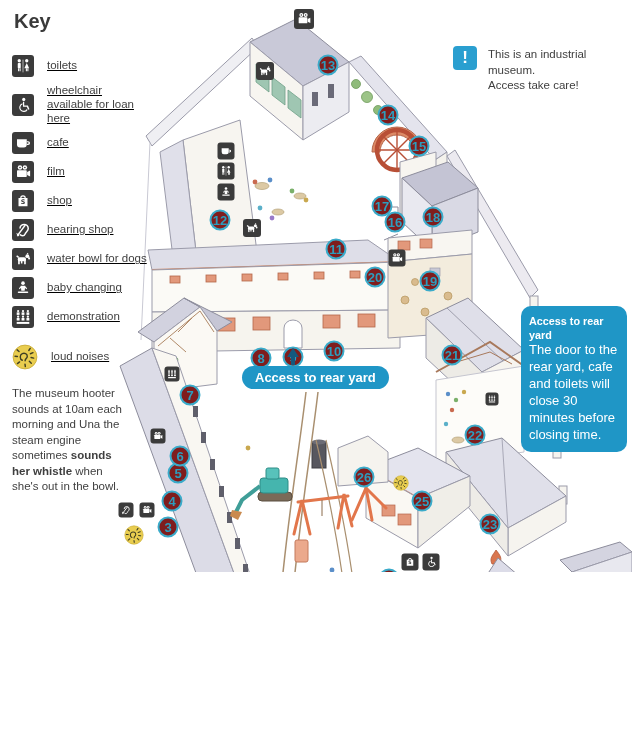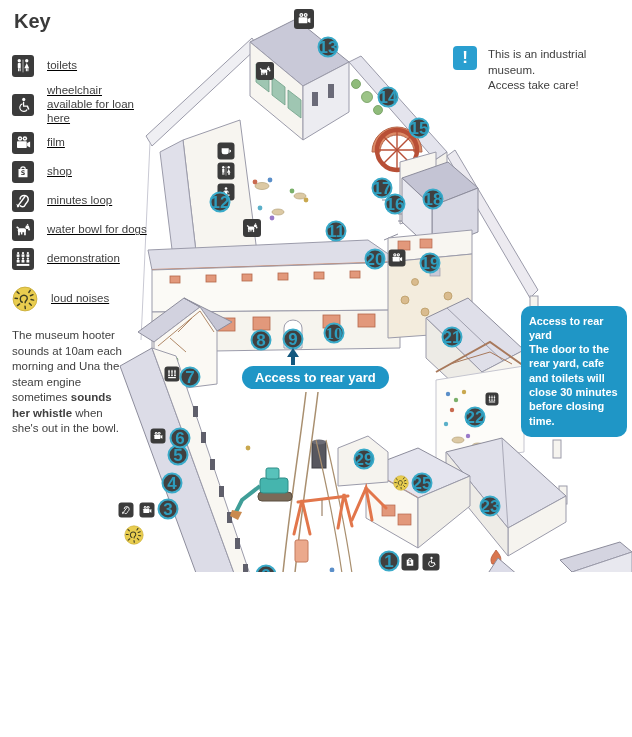"13" .marker { background: #404040 -> #7f1d1d; font-size: 17px -> 13px; margin-top: none -> 18px }
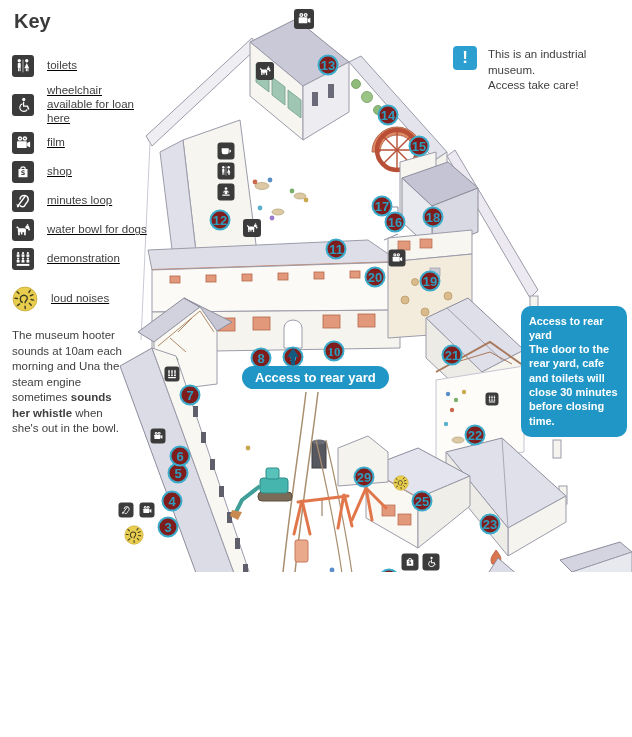"cafe" div.key-row { html: none -> <div> <span> <svg> <use></use> </svg> </span> <span>cafe</span> </div> }
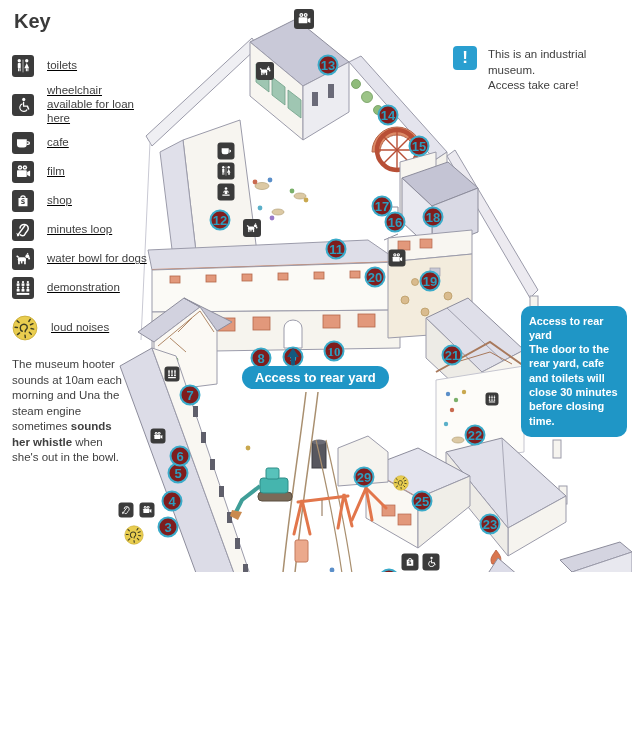"minutes loop" span.key-label { text: minutes loop -> hearing shop }
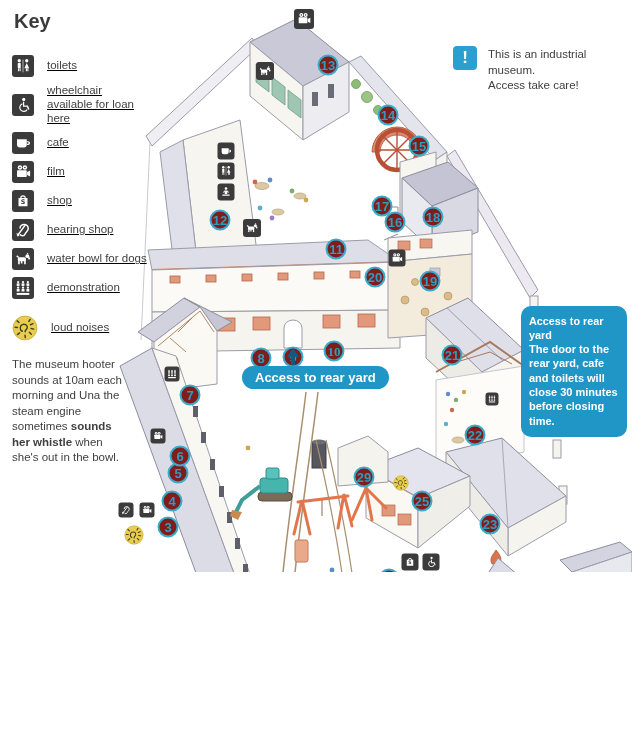"baby changing" div.key-row { html: none -> <div> <span> <svg> <use></use> </svg> </span> <span>baby changing</span> </div> }
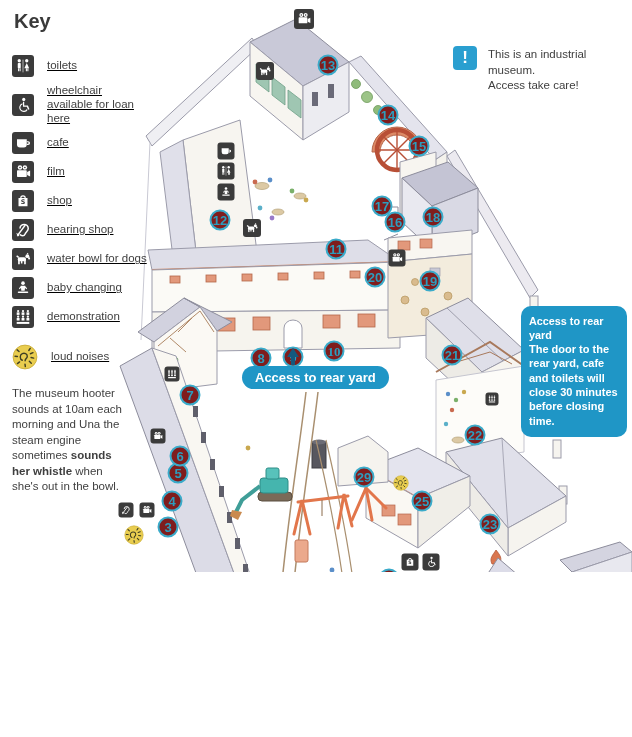"10" div.marker { font-family: Liberation Serif, serif -> none }
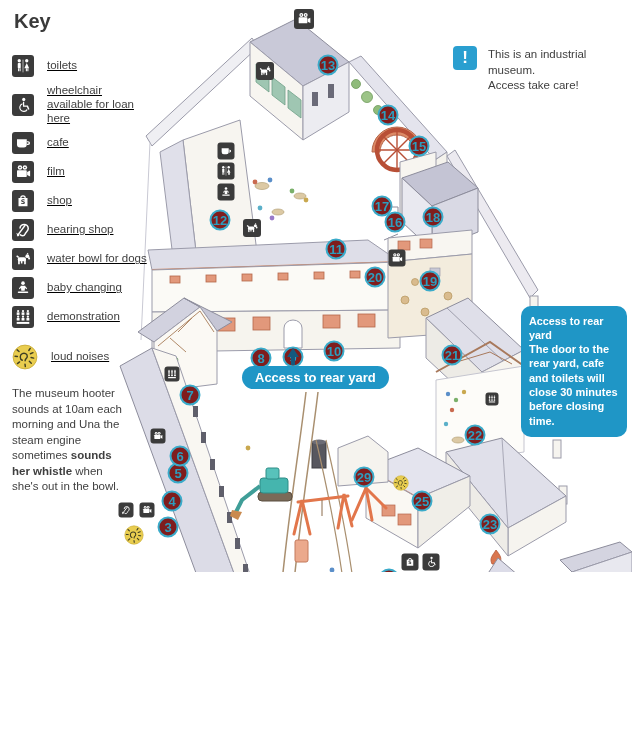"The door to the rear" .rear-info .b { font-size: 11px -> 13px; font-weight: bold -> normal }
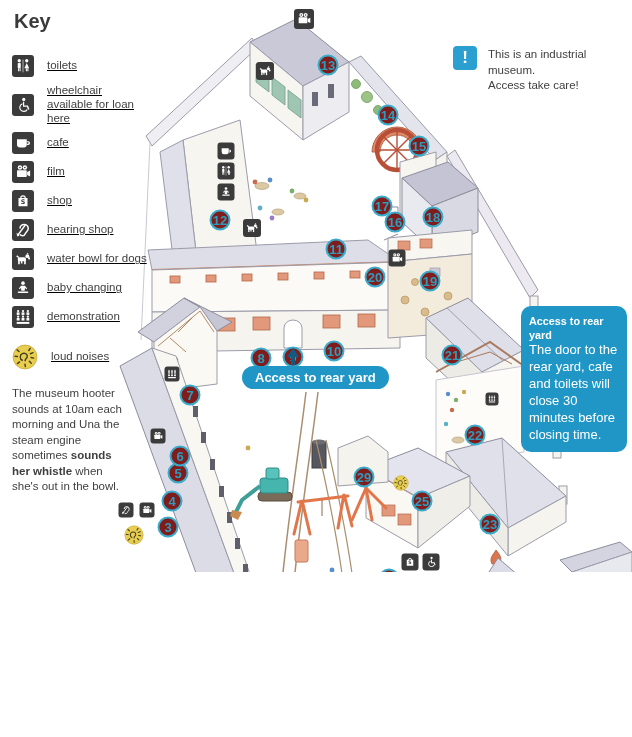"29" div.marker { text: 29 -> 26 }
